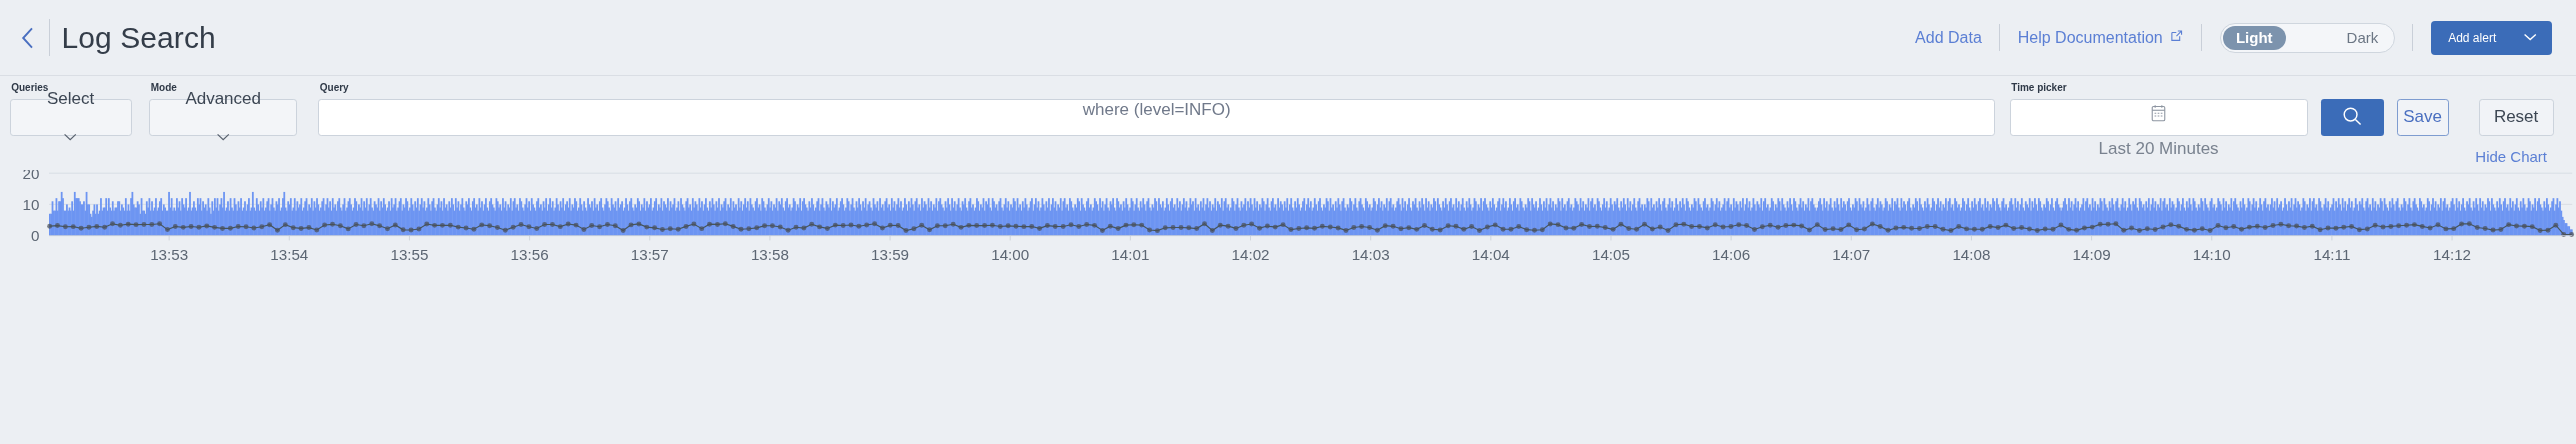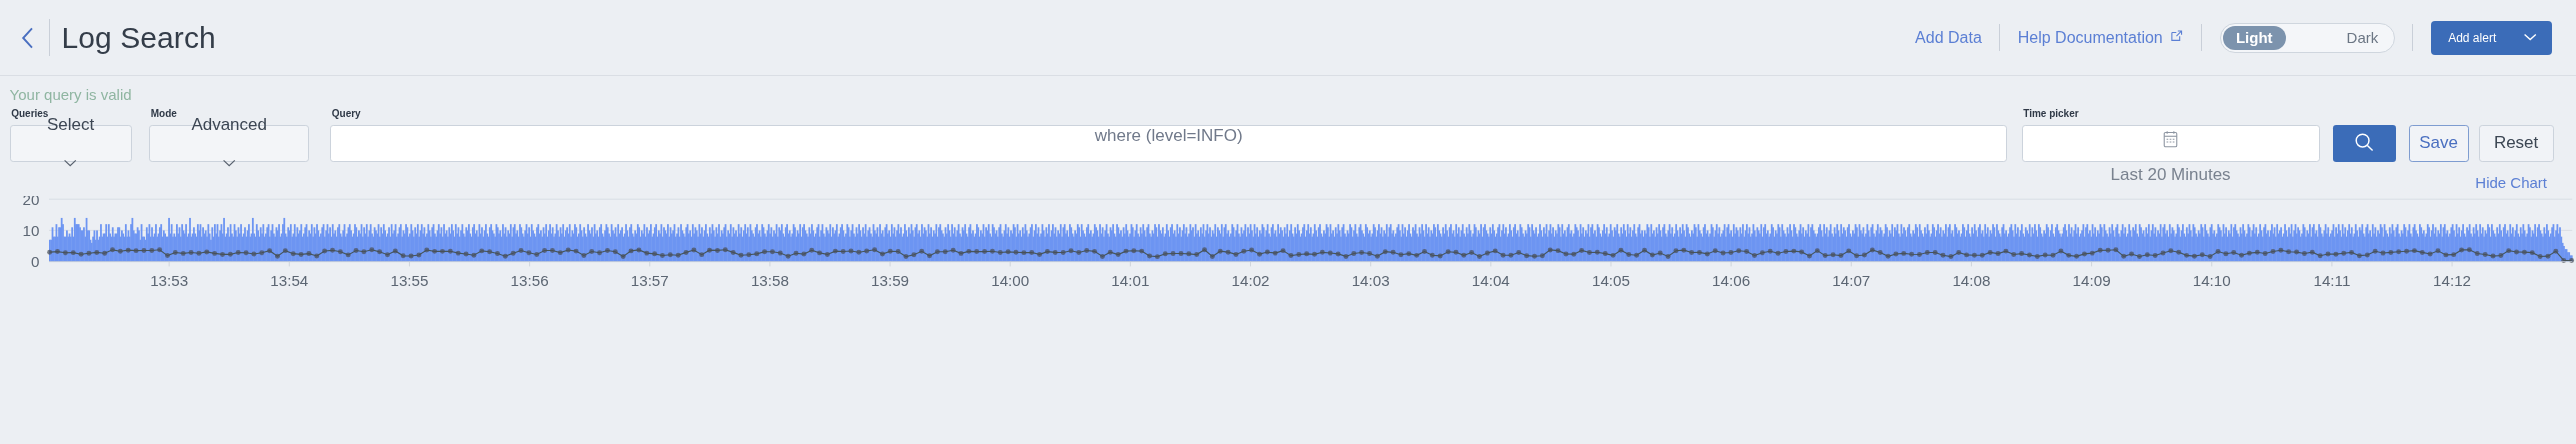"Your query is valid" div.valid-row { html: <div> <span>Your query is valid</span> </div> -> none }
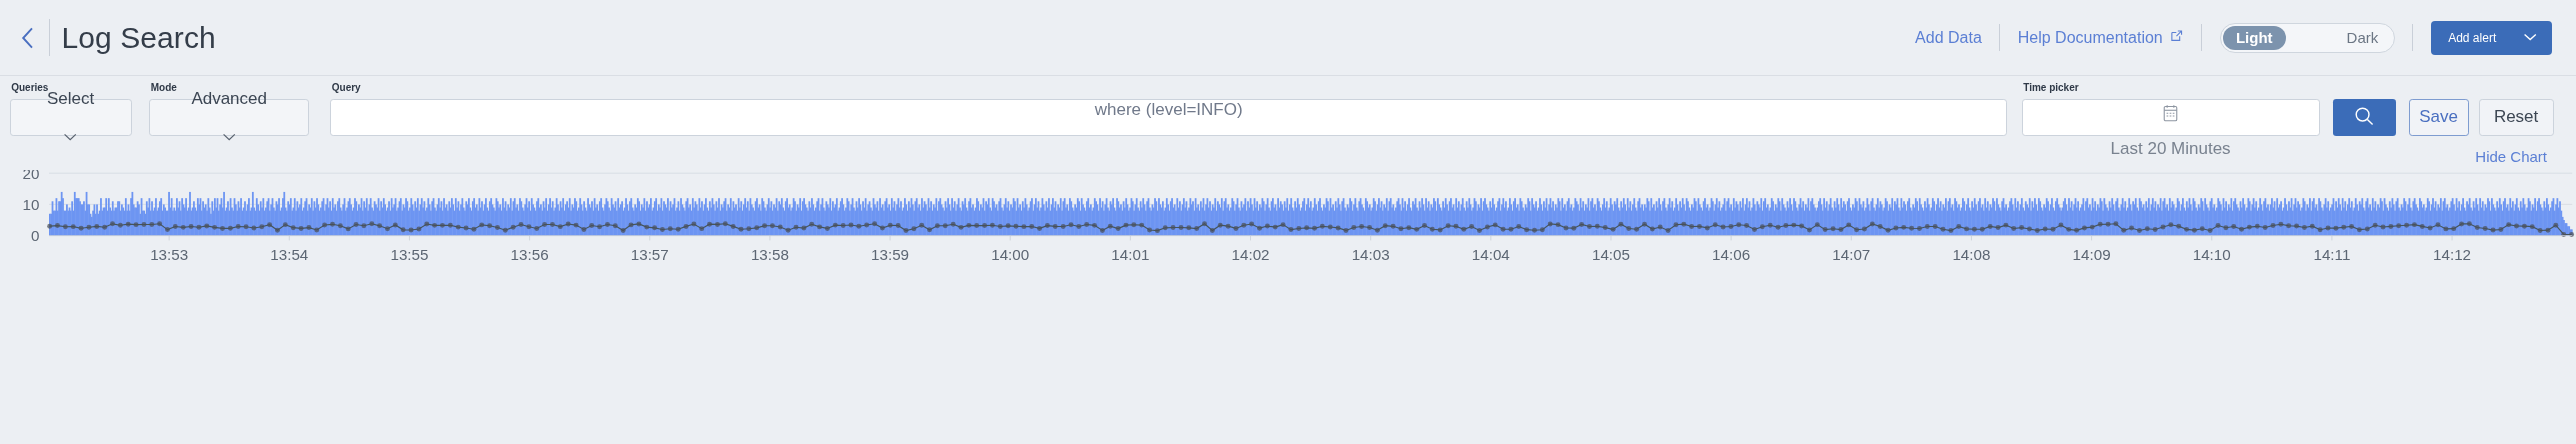"Advanced" .sel-mode { width: 160px -> 148px }
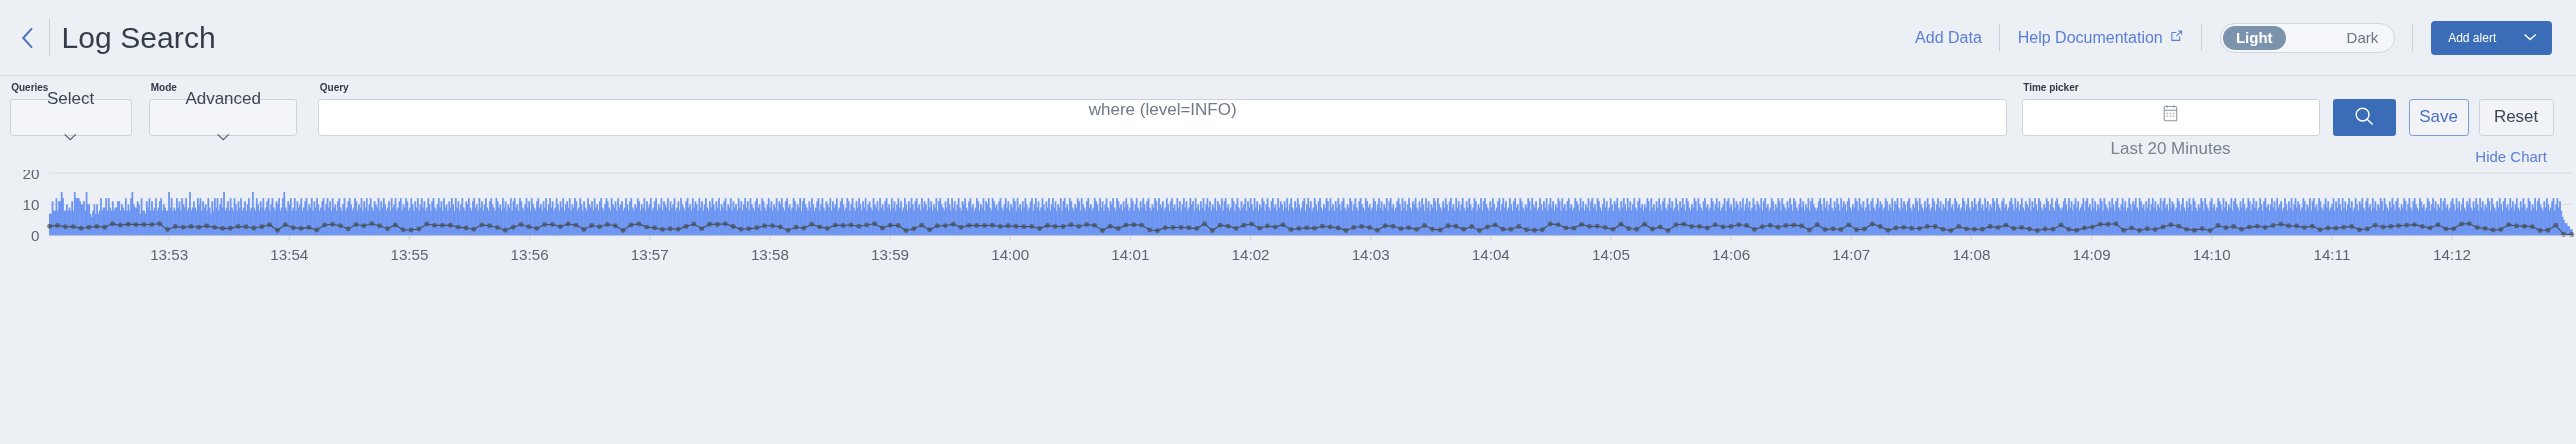"Save" .btn-save { margin-right: 10px -> 30px; width: 60px -> 52px }
